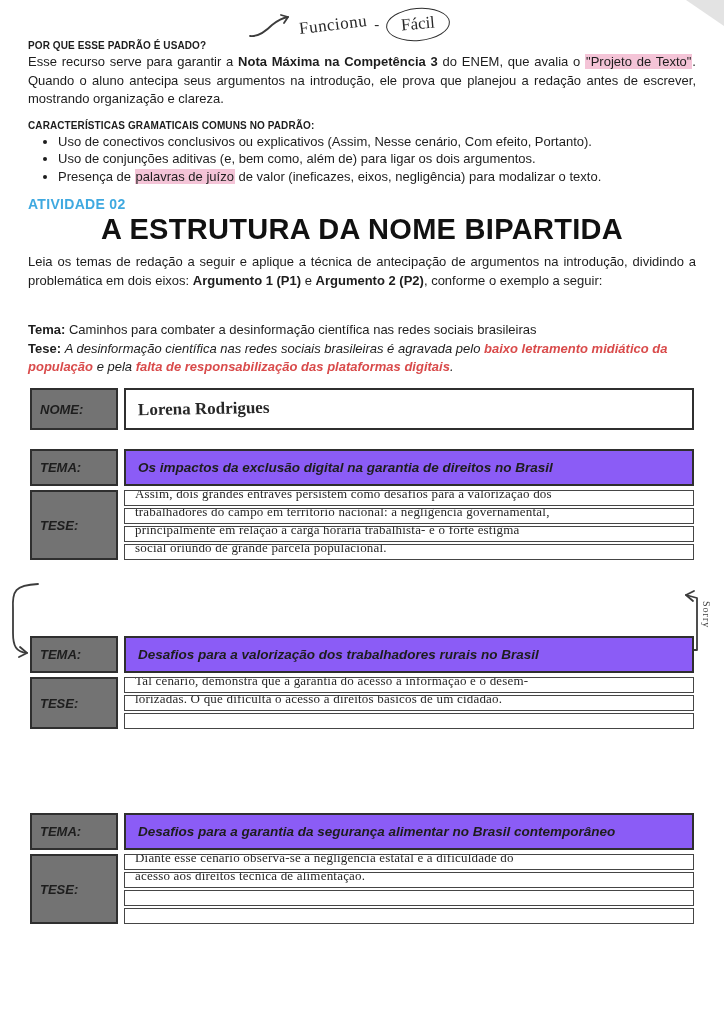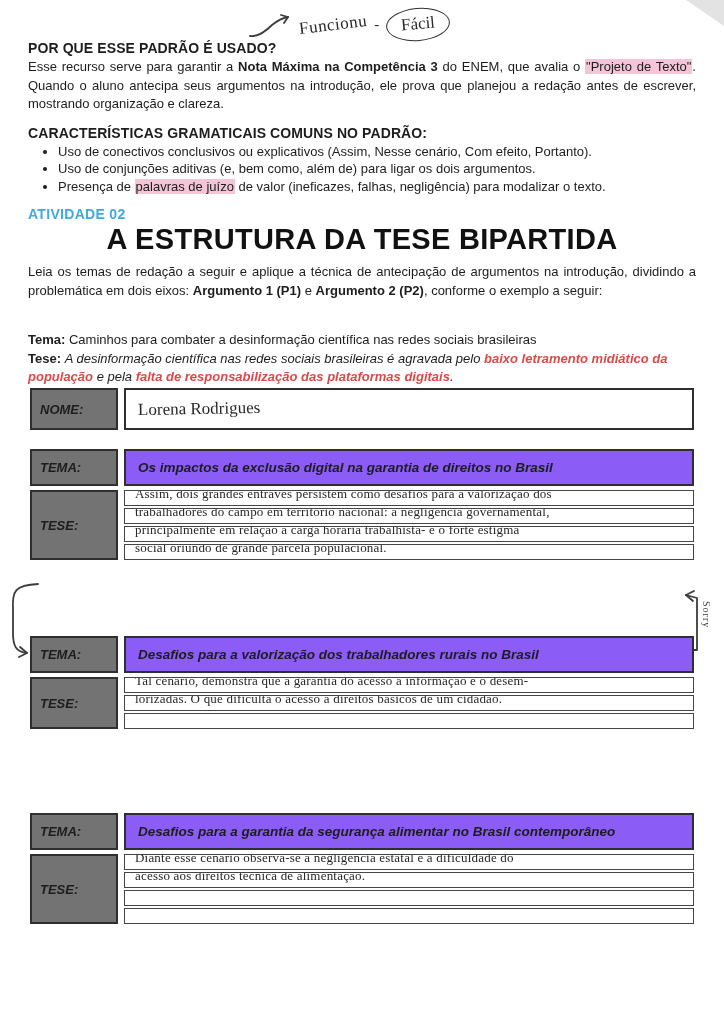"POR QUE ESSE PADRÃO É" .h-bold { font-size: 14px -> 10px }
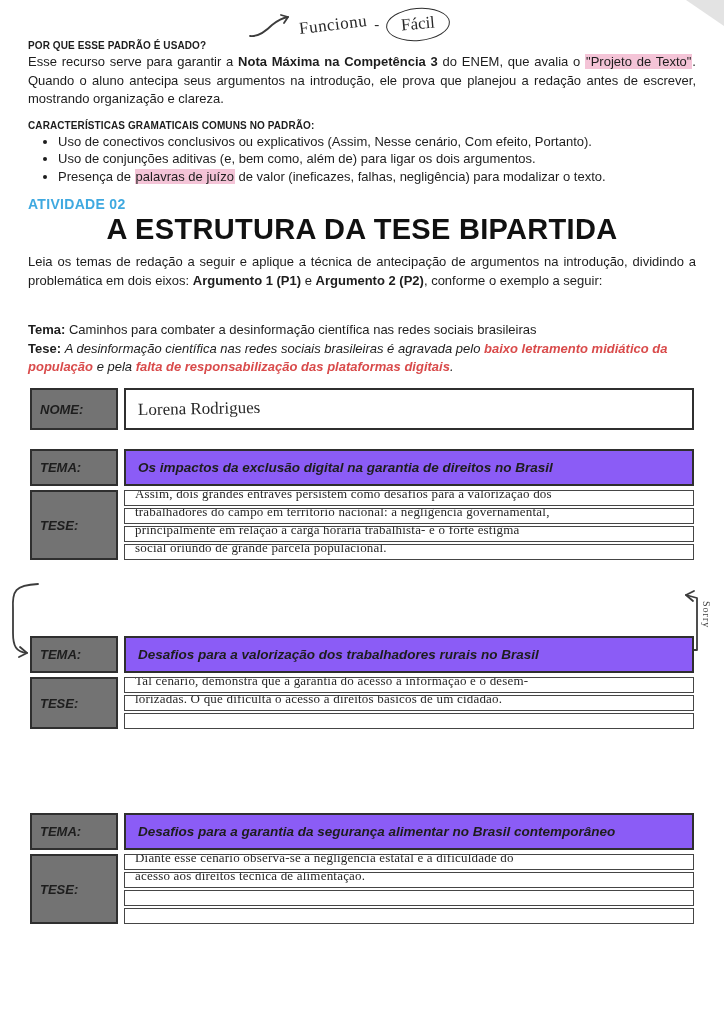"de valor (ineficazes, falhas," span { text: falhas -> eixos }
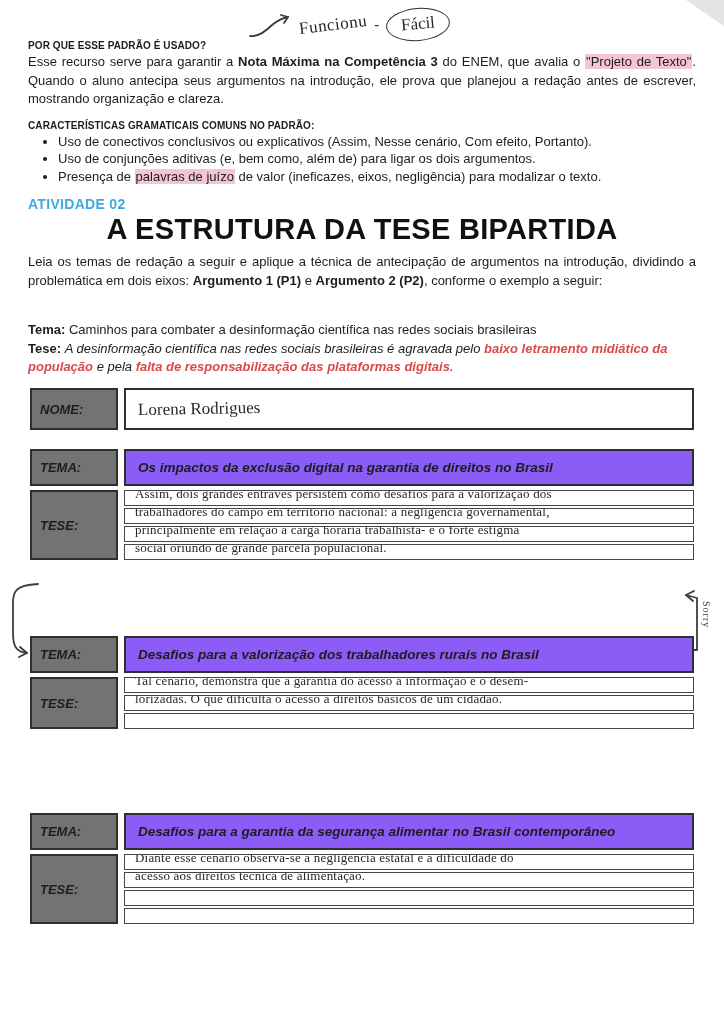"A ESTRUTURA DA TESE BIPARTIDA" div.title { text: TESE -> NOME }
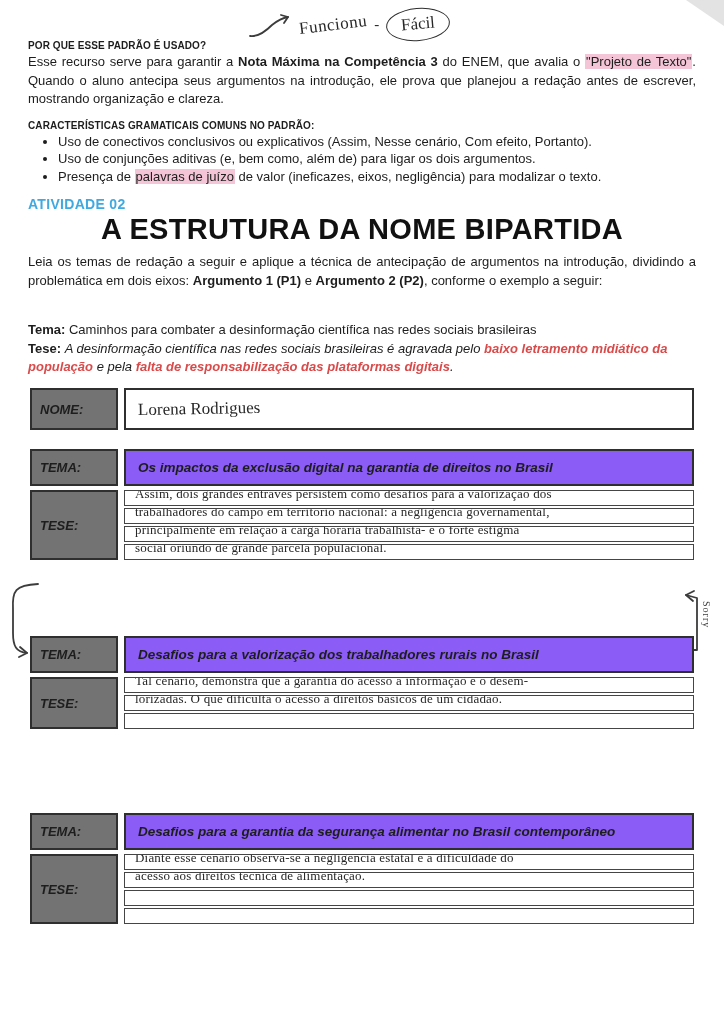"Lorena Rodrigues" .name-row .val { font-weight: none -> bold }
